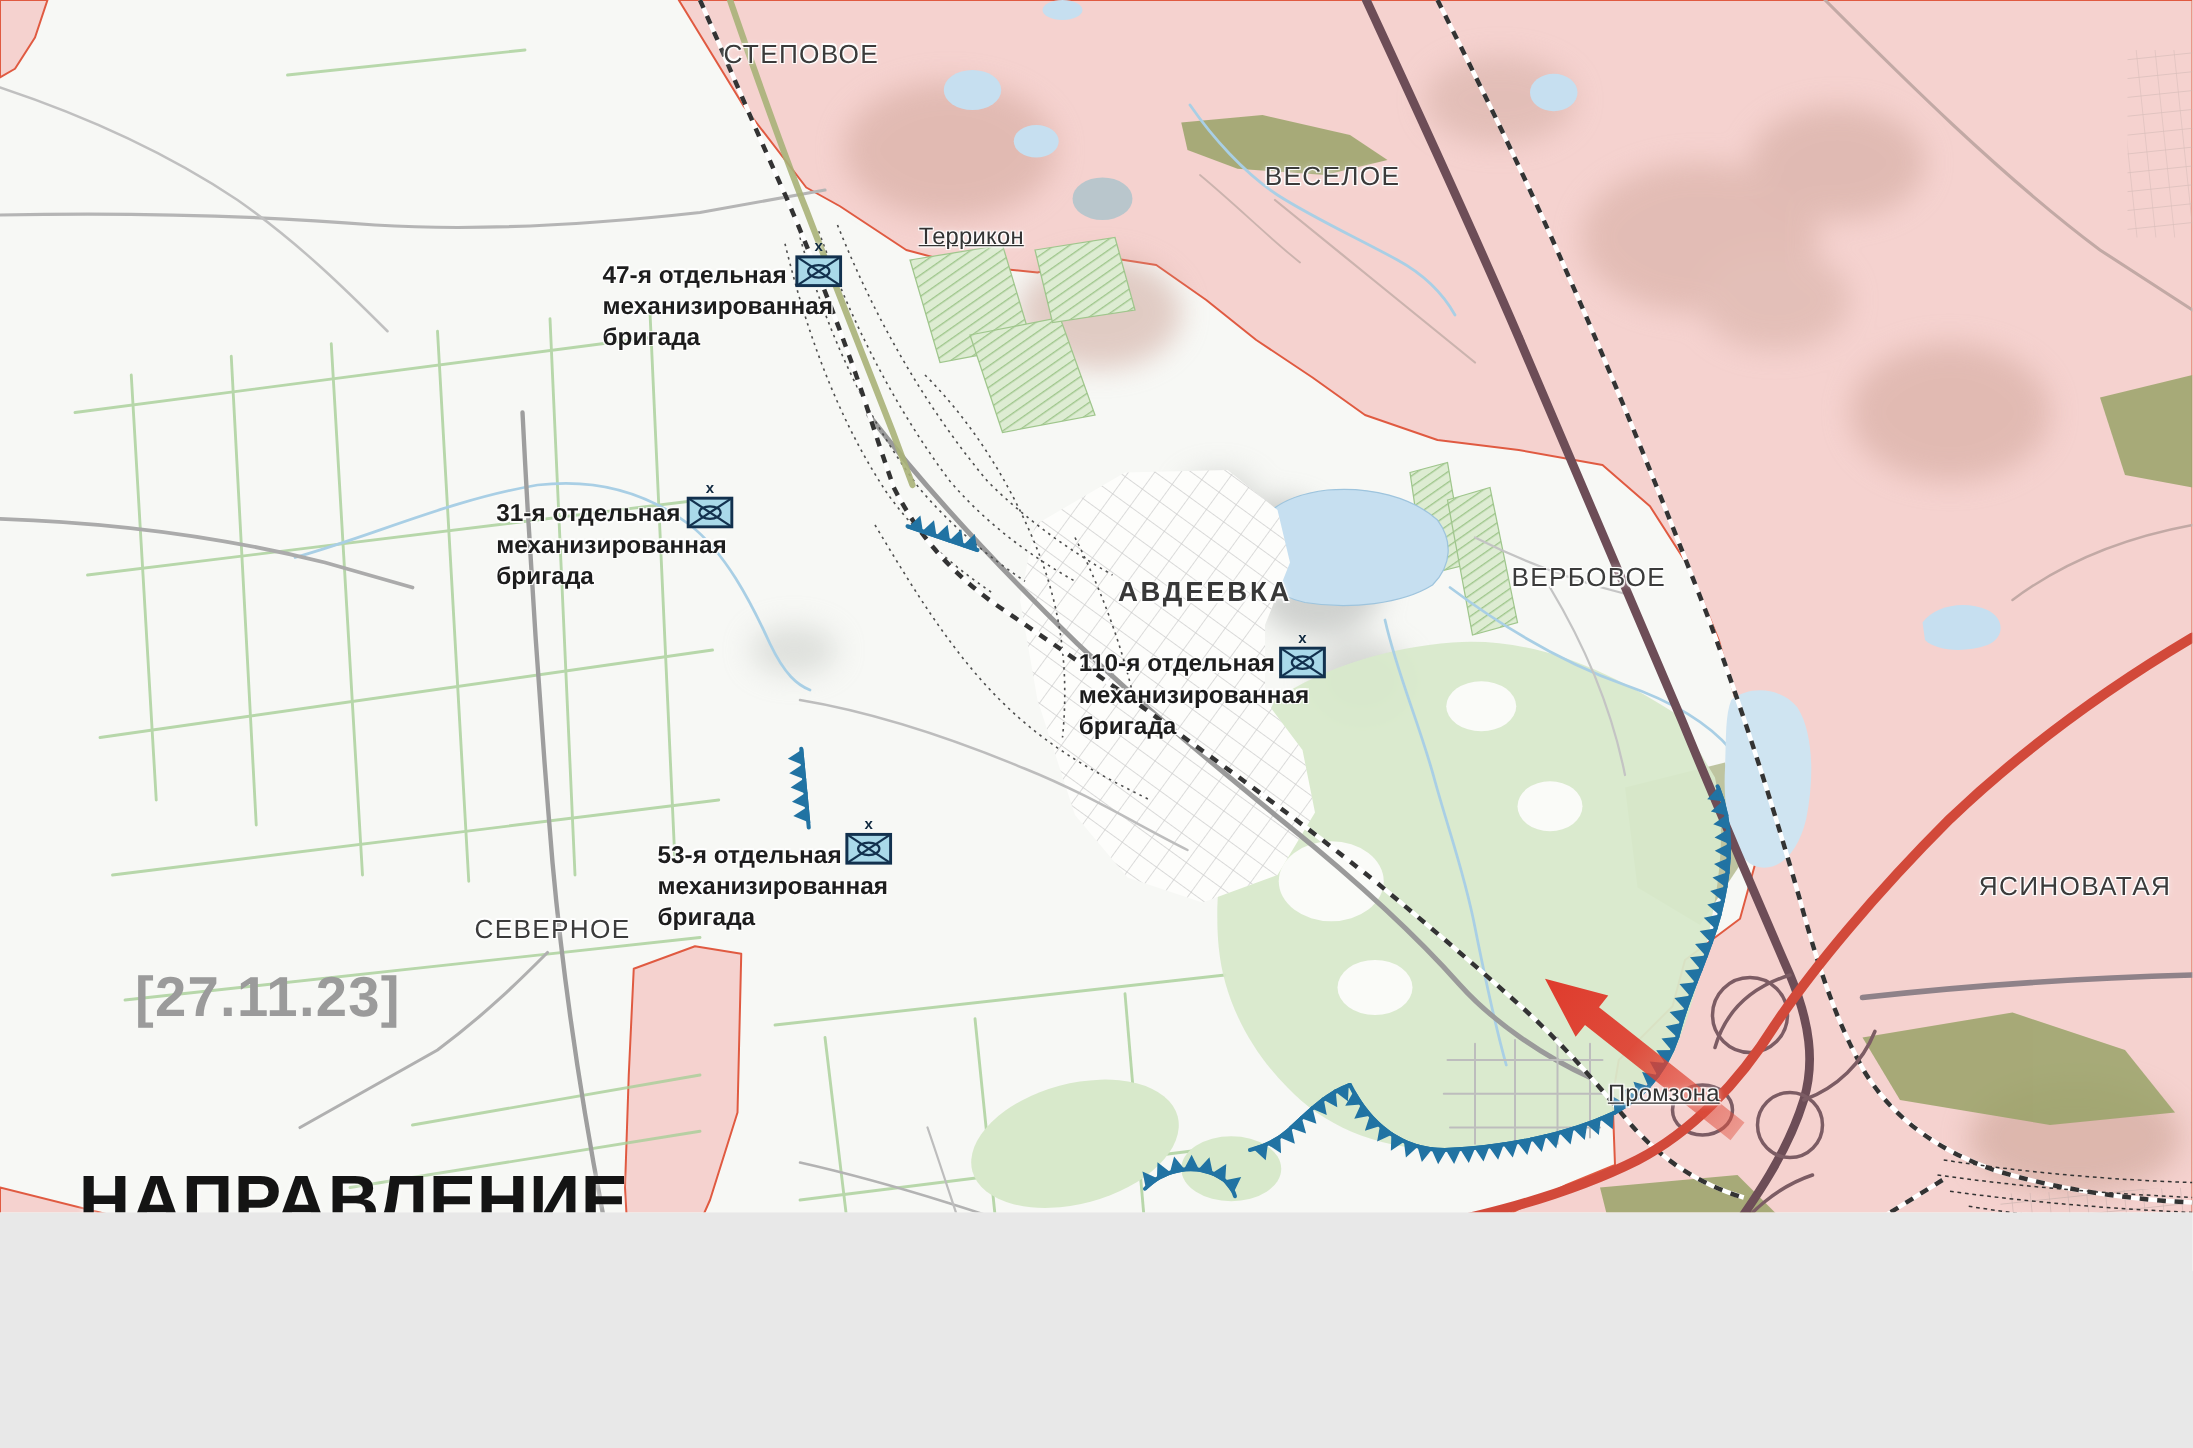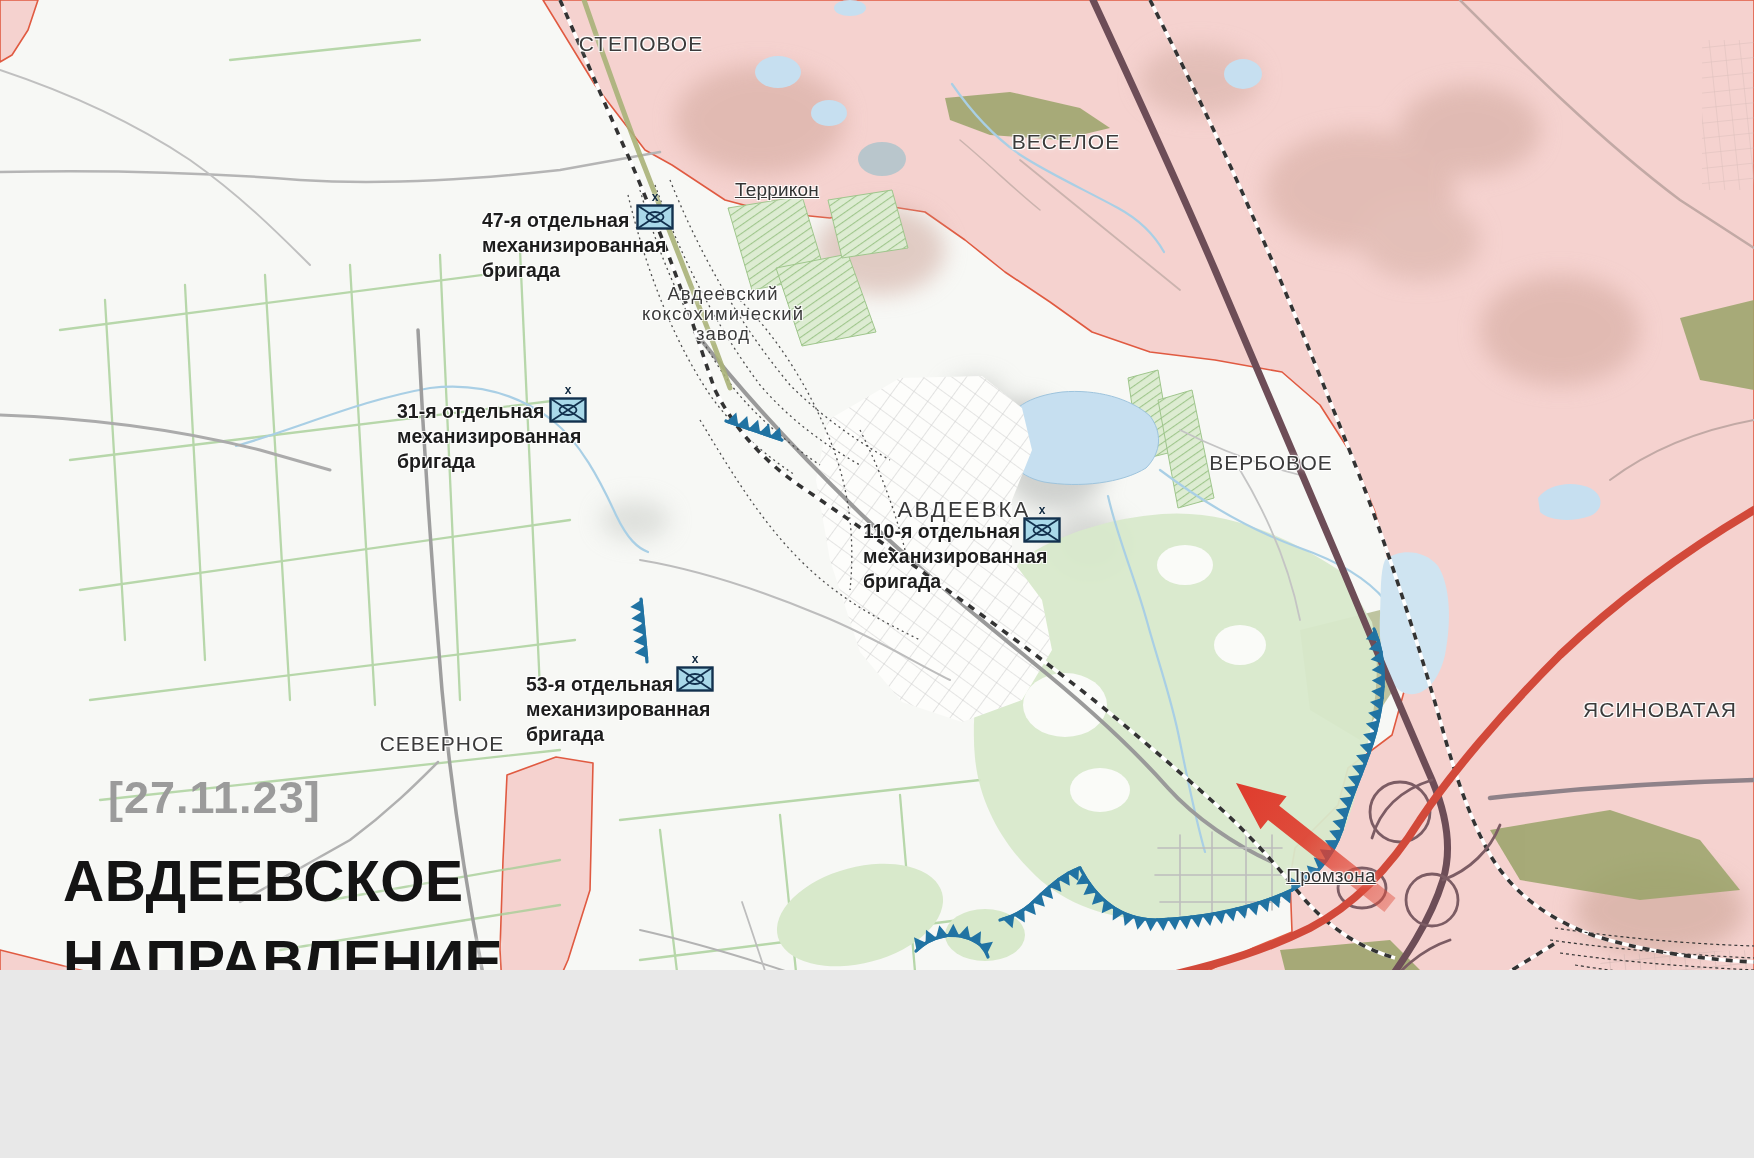"Авдеевский" div.lbl { html: <div> <span>Авдеевский</span> <span>коксохимический</span> <span>завод</span> </div> -> none }
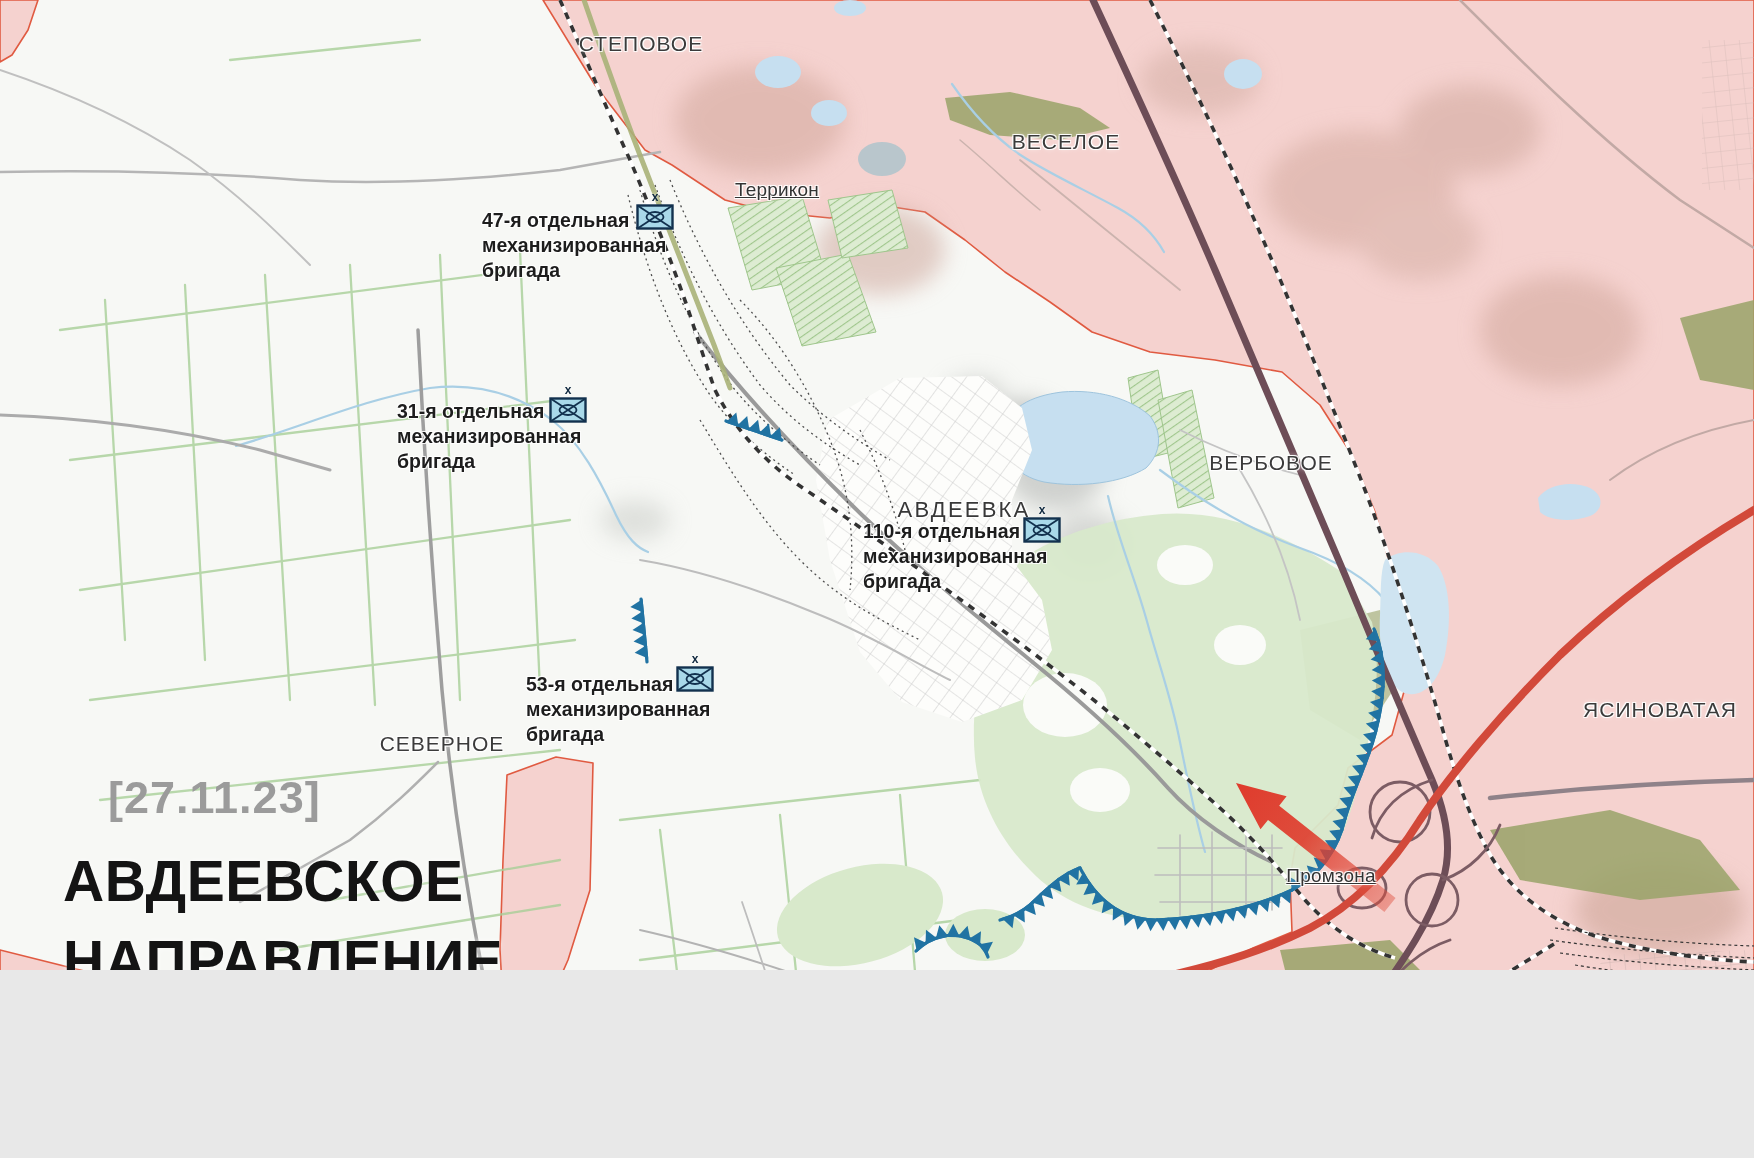"АВДЕЕВКА" .lbl.city { font-weight: 400 -> 700; margin-top: 36px -> none }
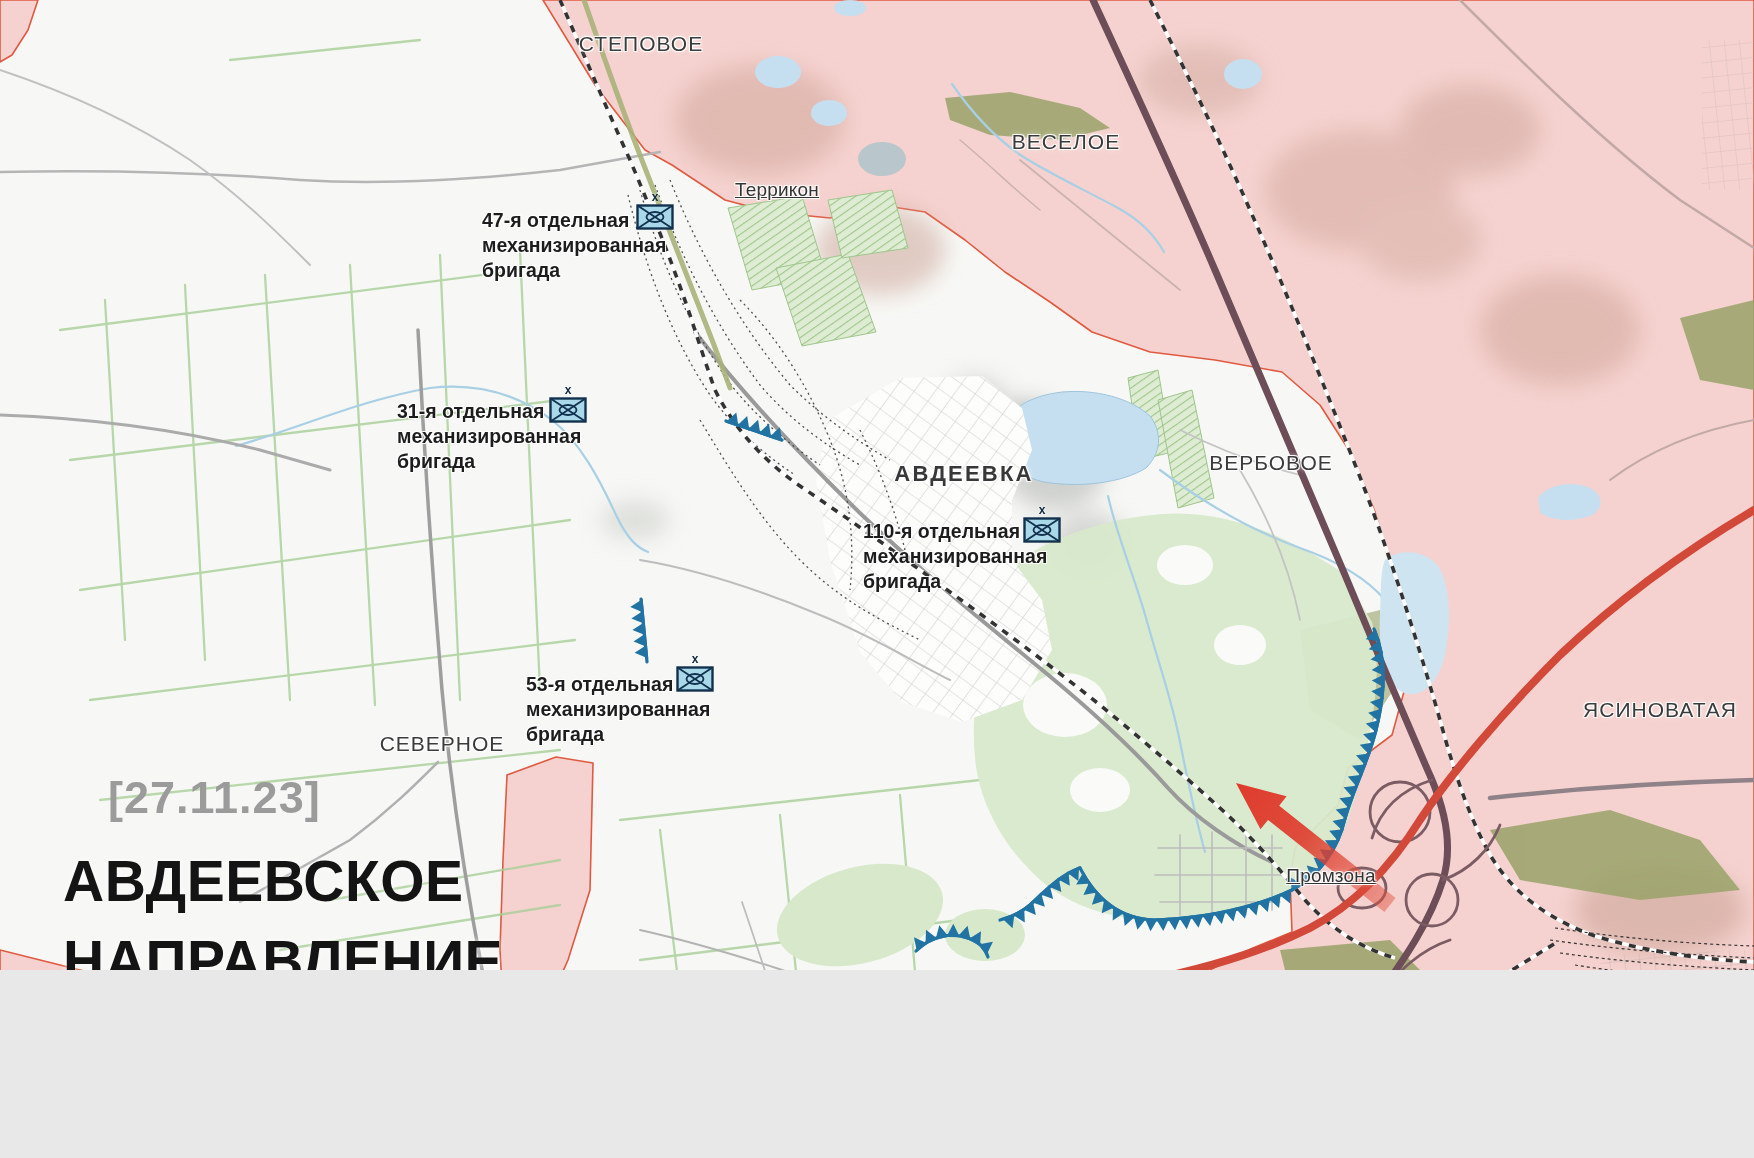"АВДЕЕВСКОЕ" div.title1 { html: <div>АВДЕЕВСКОЕ</div> -> none }
